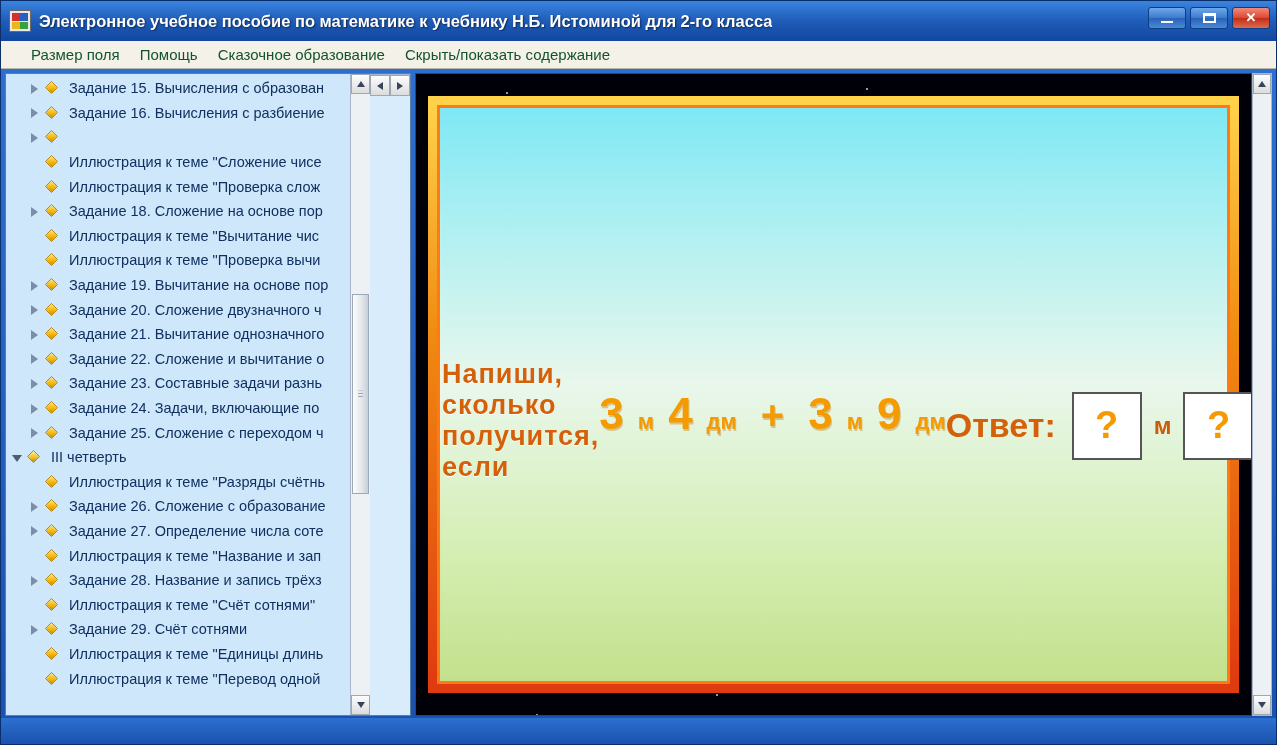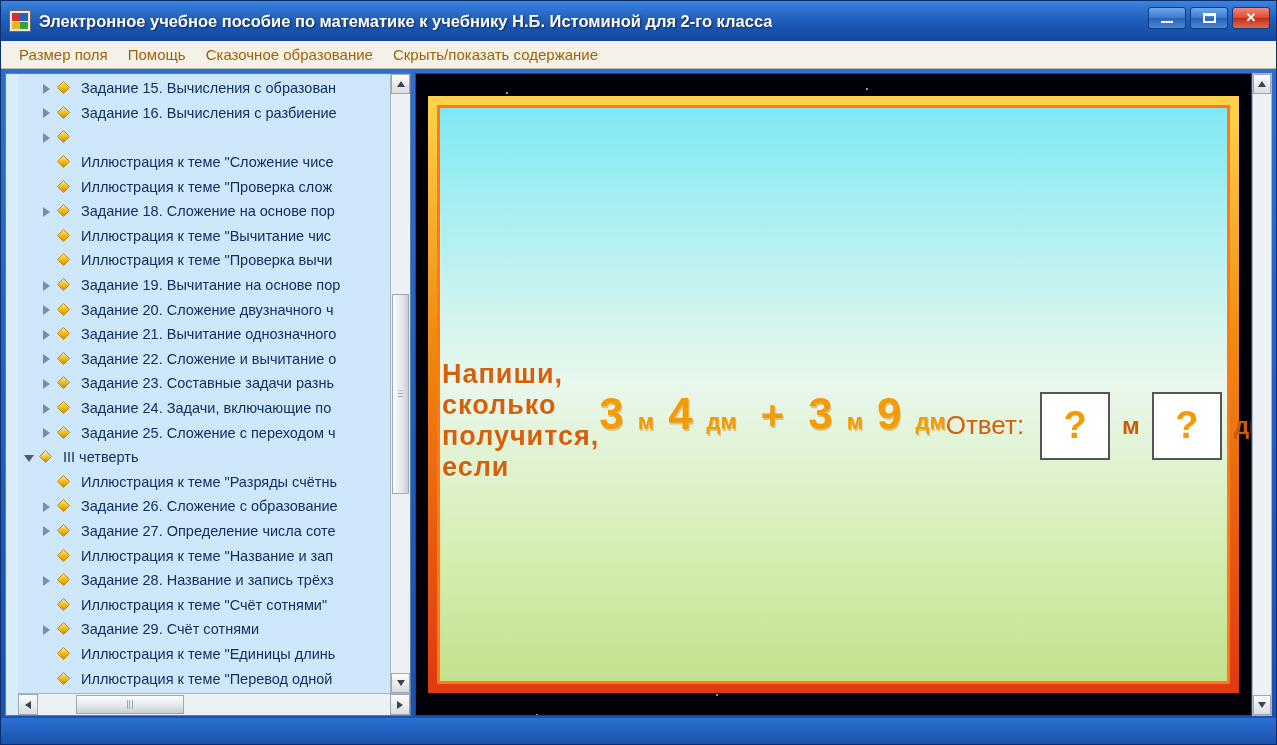"Размер поля" .menubar { color: #a16207 -> #14532d; padding-left: 8px -> 20px }
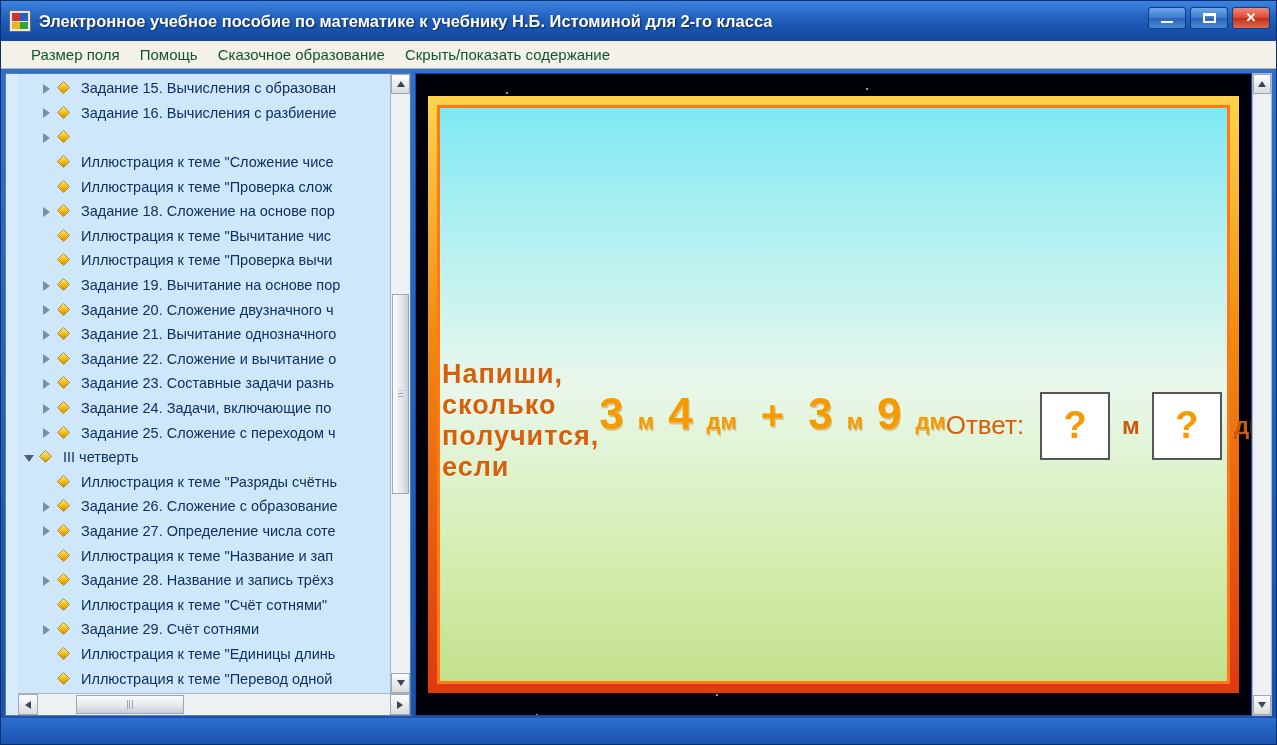"Задание 15. Вычисления с образован" .tree-panel { flex-direction: column -> row; padding-left: 12px -> none }
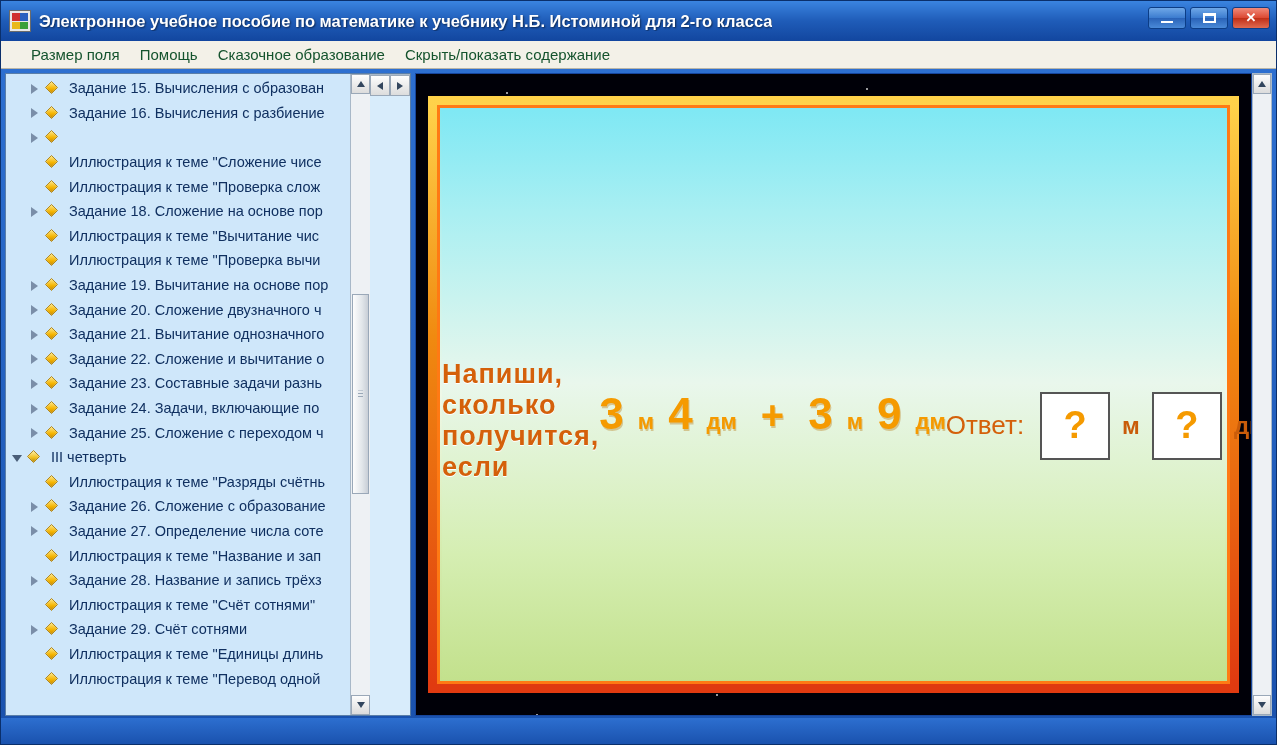"Ответ:" .answer-label { font-size: 26px -> 34px; font-weight: normal -> bold }
